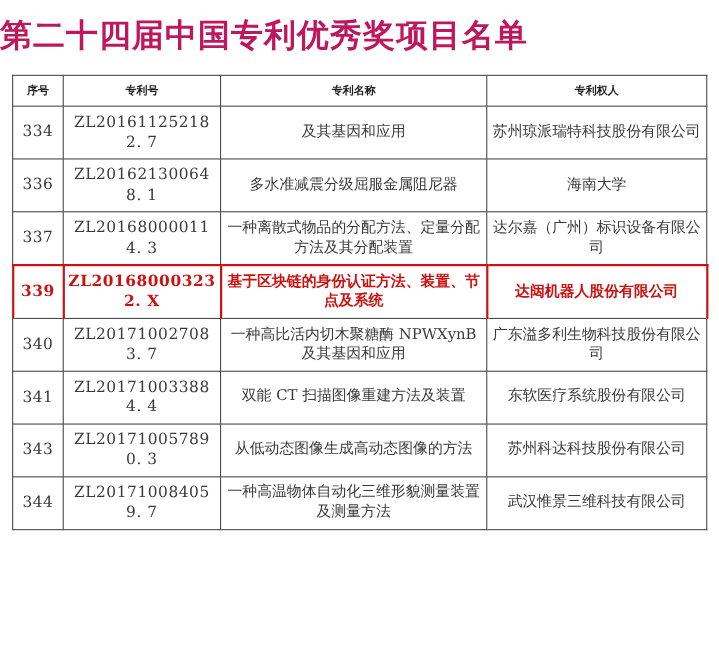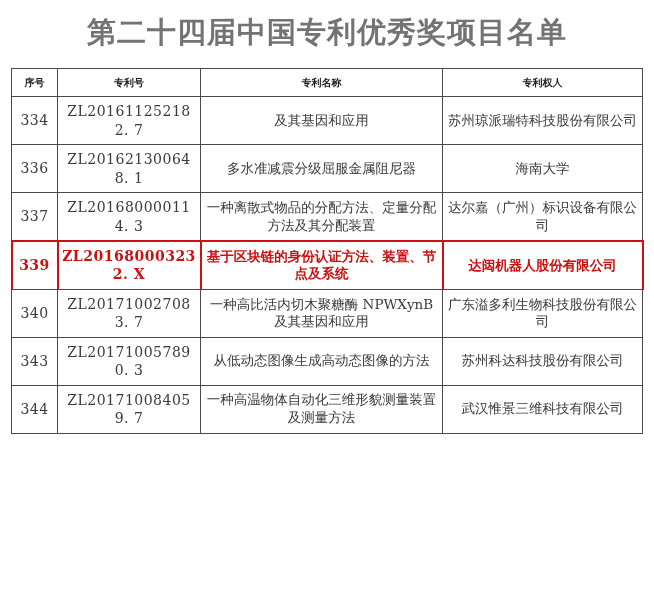"第二十四届中国专利优秀奖项目名单" h1.doc-title { color: #737373 -> #be185d; text-align: center -> none }
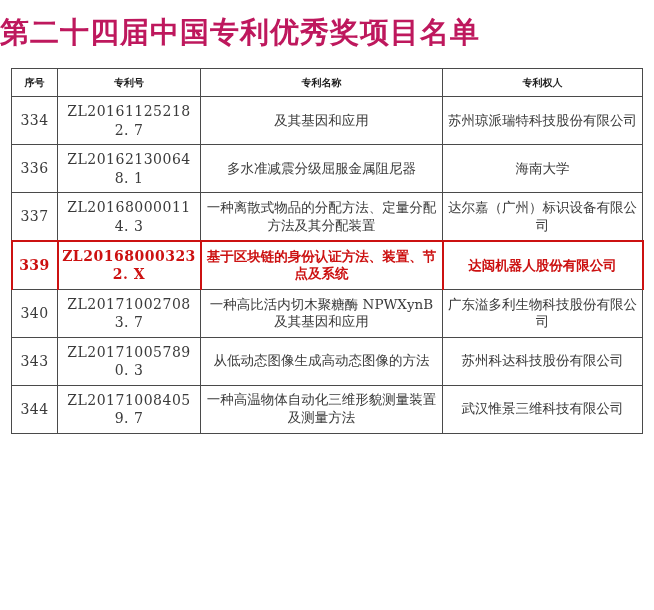"341" tr { html: none -> <tr> <td>341</td> <td>ZL201710033884. 4</td> <td>双能 CT 扫描图像重建方法及装置</td> <td>东软医疗系统股份有限公司</td> </tr> }
